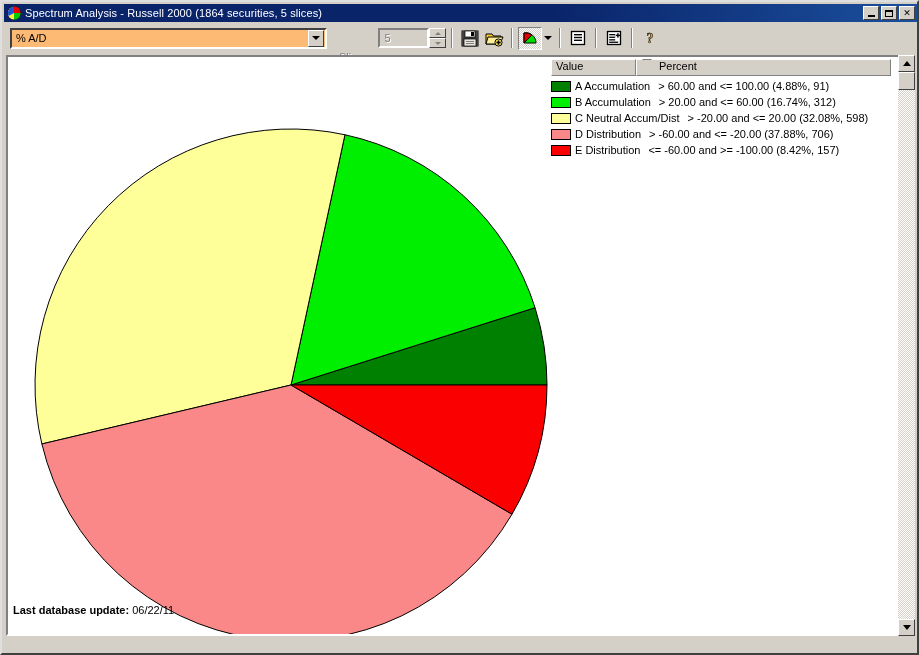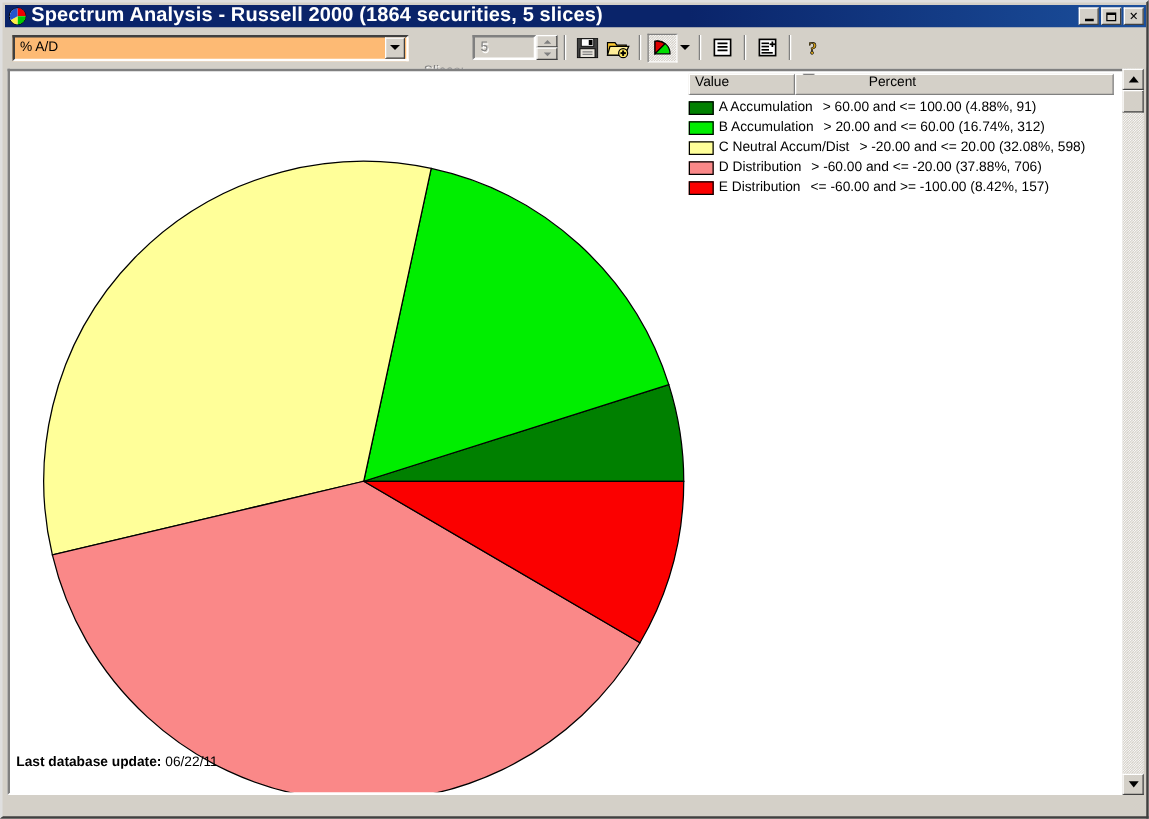"Spectrum Analysis - Russell 2000" #title-text { font-size: 16px -> 11px; font-weight: bold -> normal }
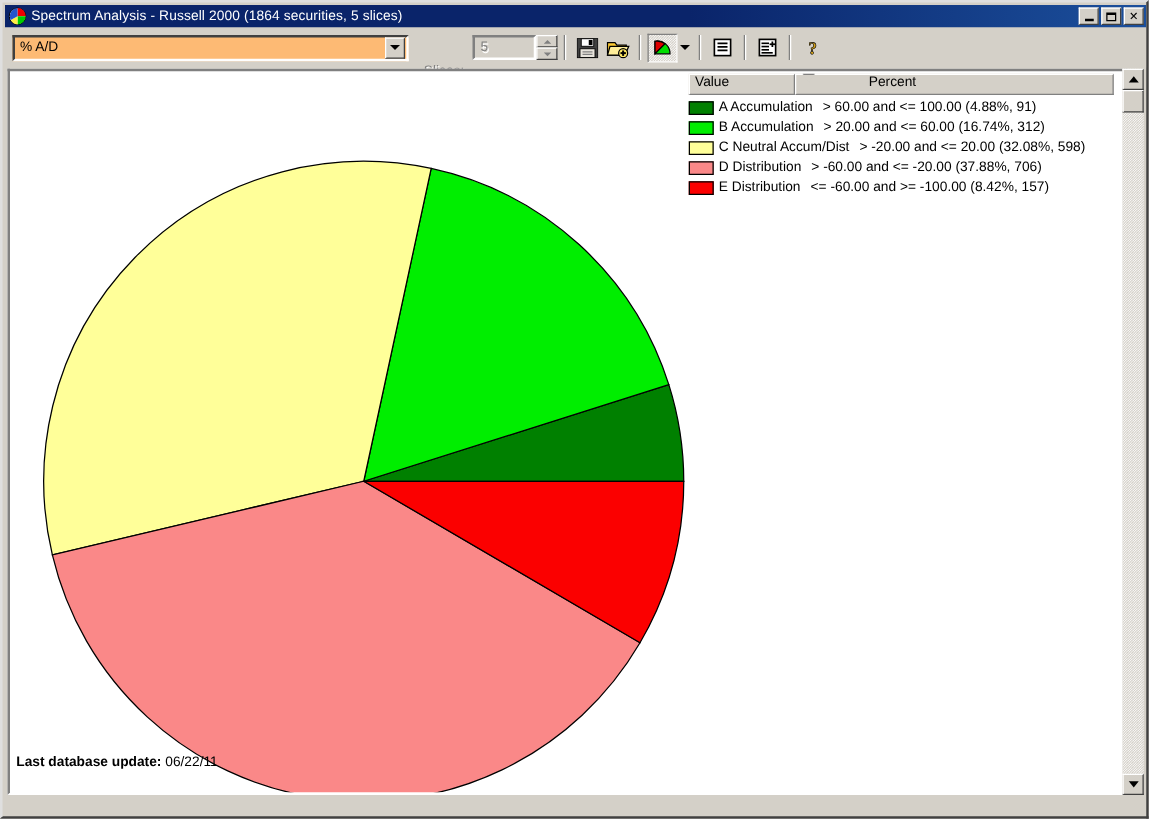"Percent" #col-percent { gap: 36px -> none }
